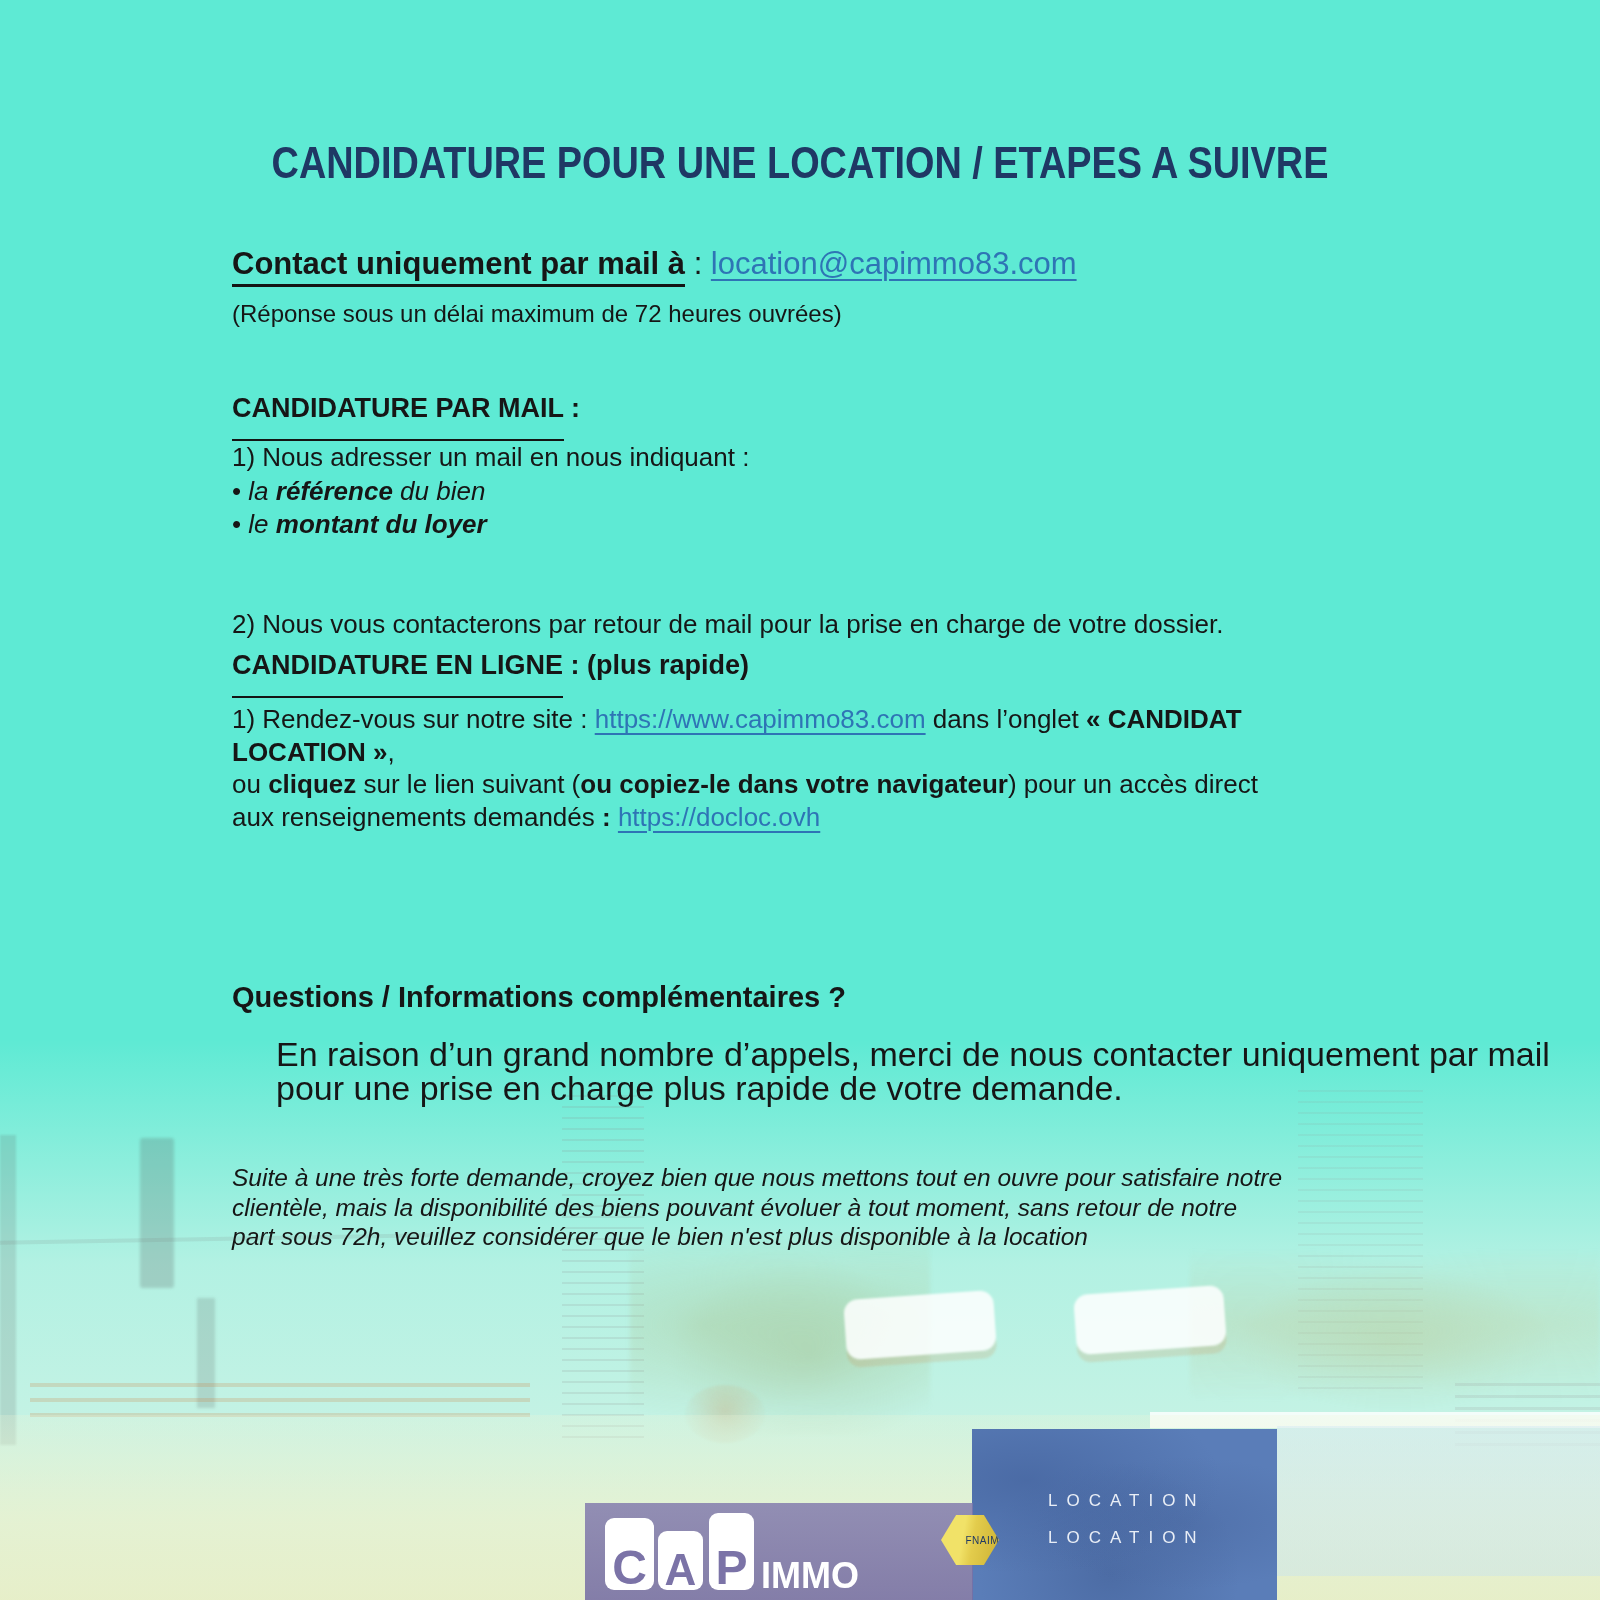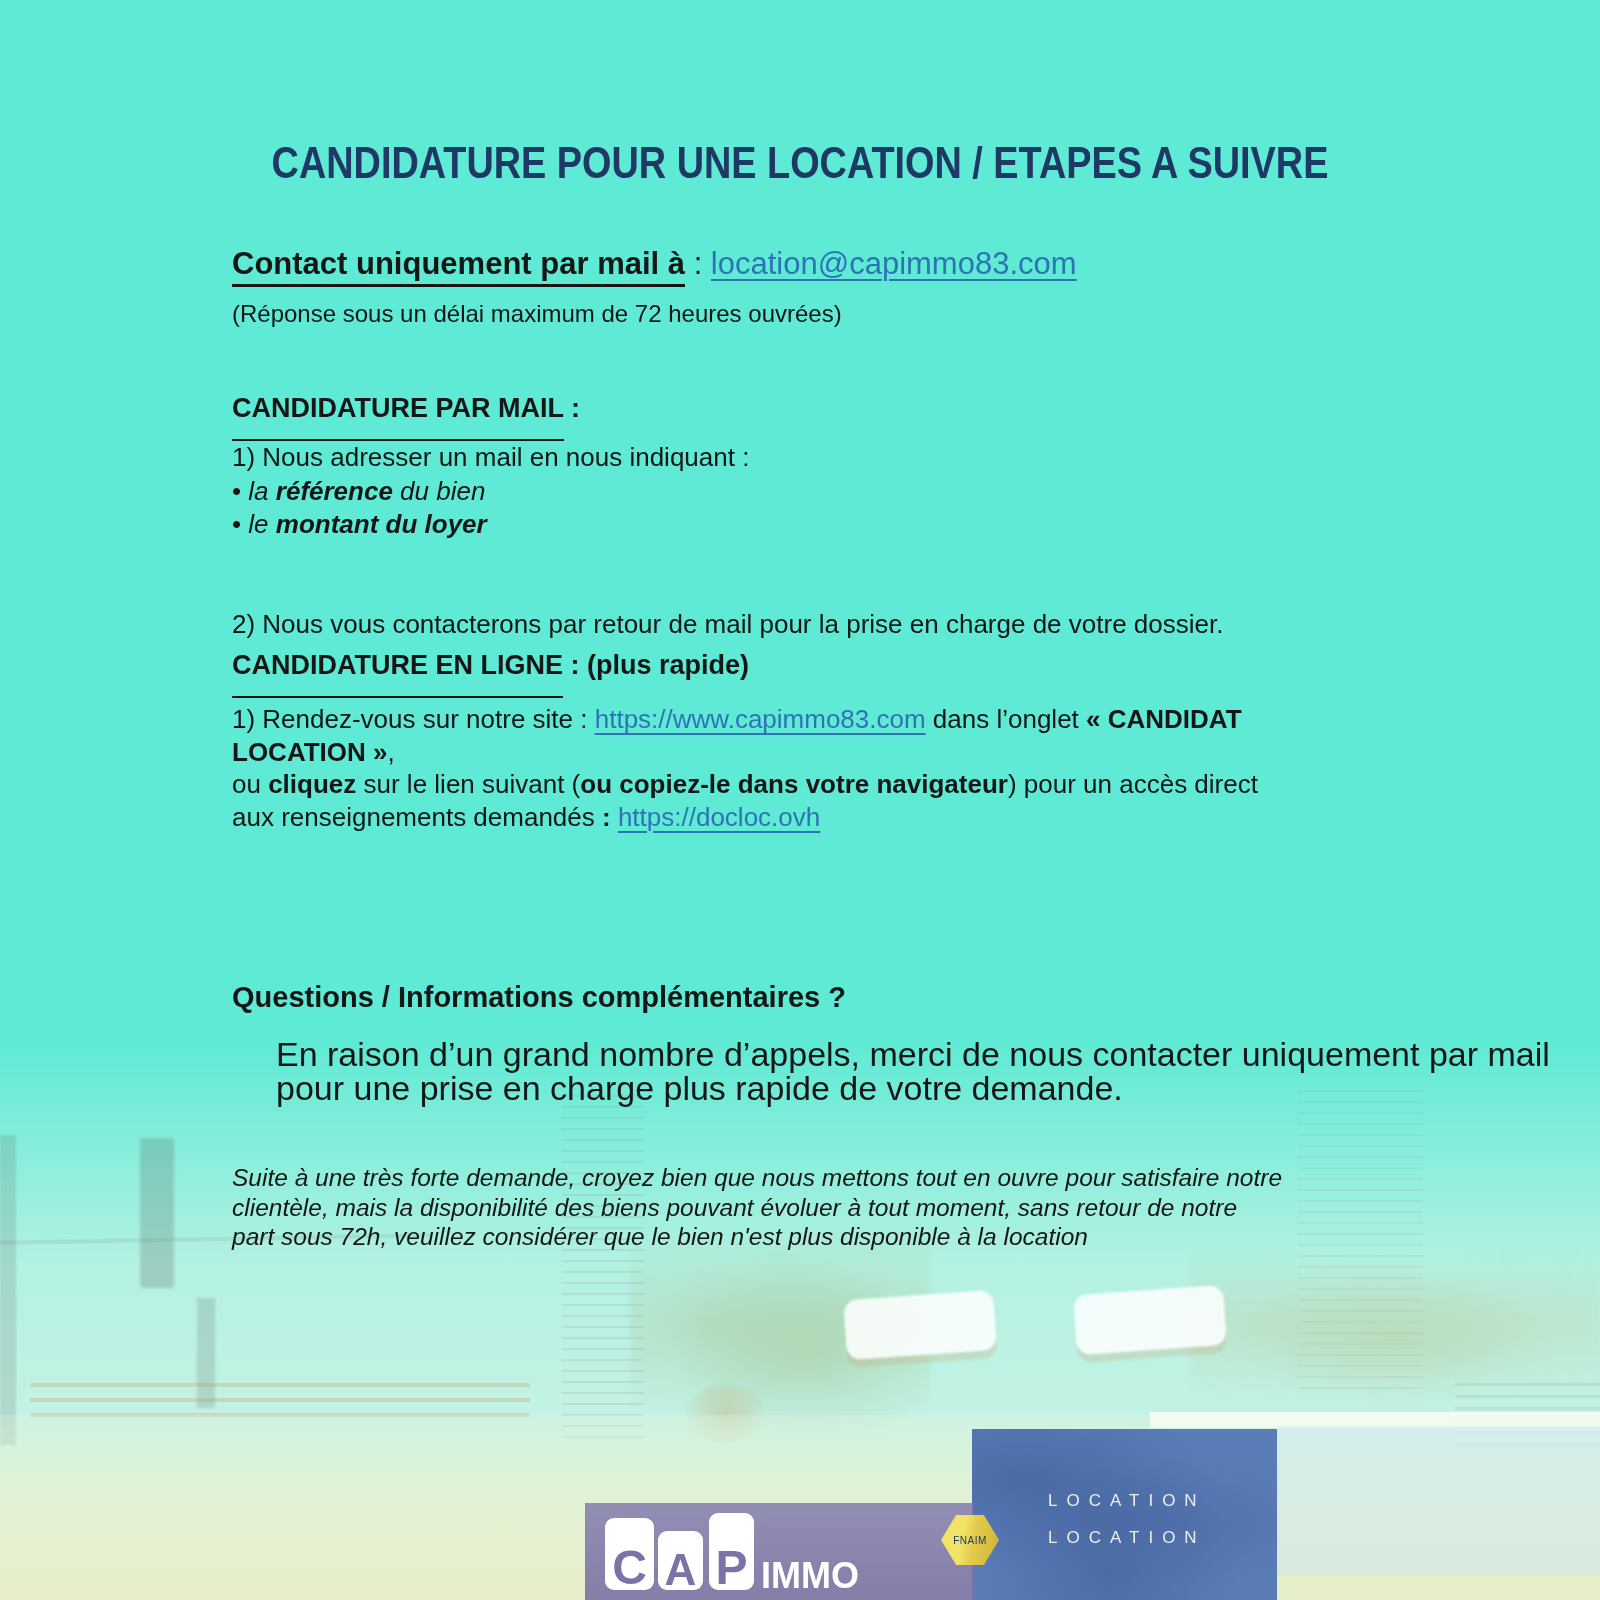"FNAIM" .fnaim { justify-content: center -> flex-end }
